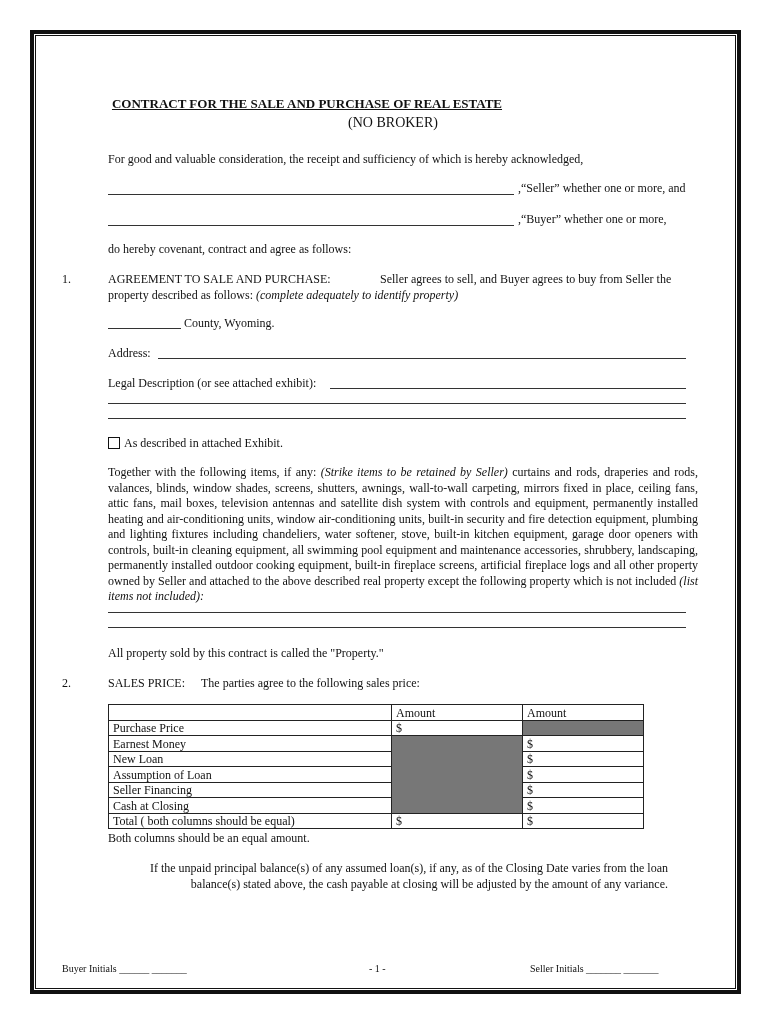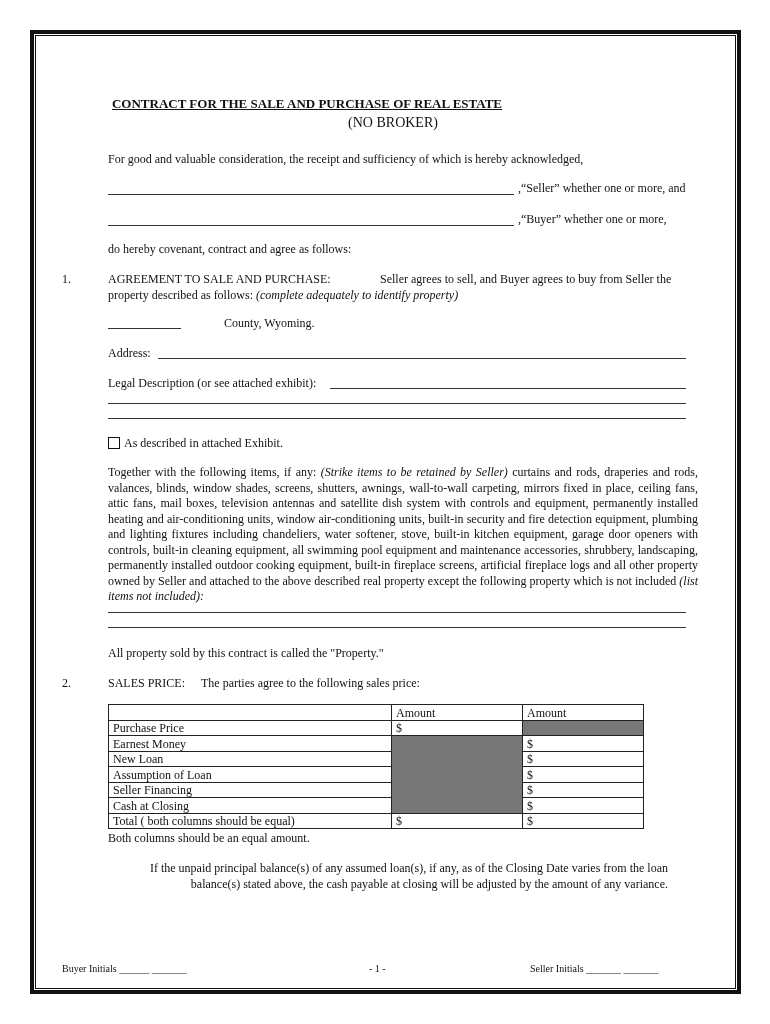"County, Wyoming." div.abs { margin-left: 40px -> none }
